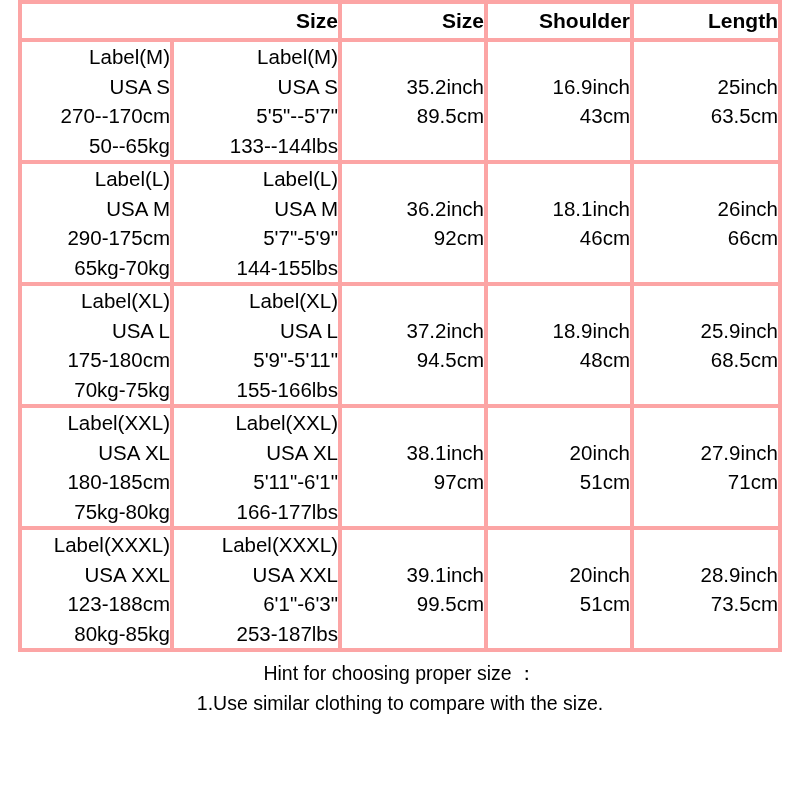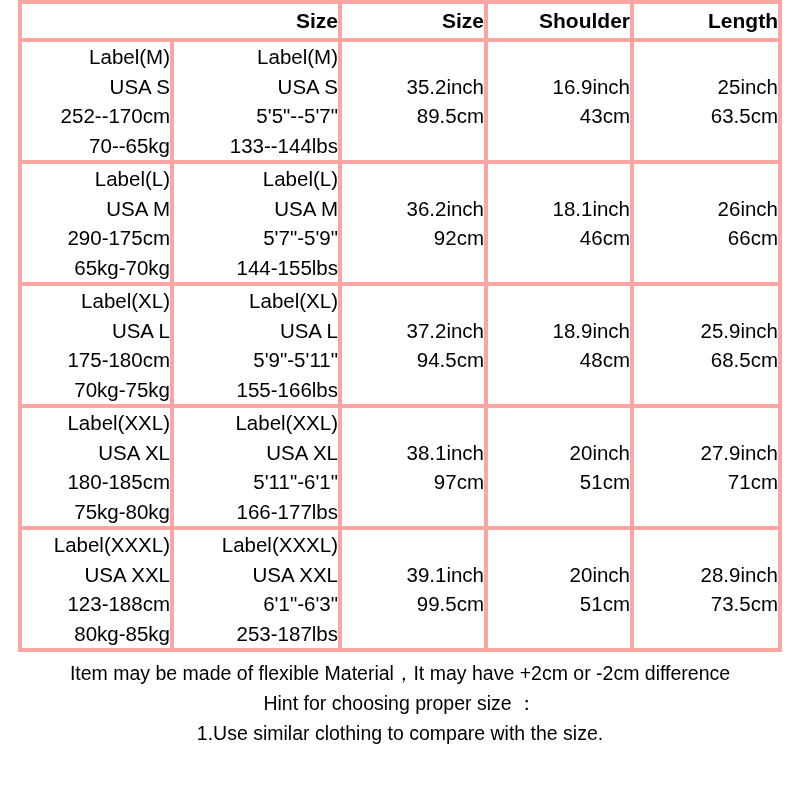"252--170cm" span.ln { text: 252--170cm -> 270--170cm }
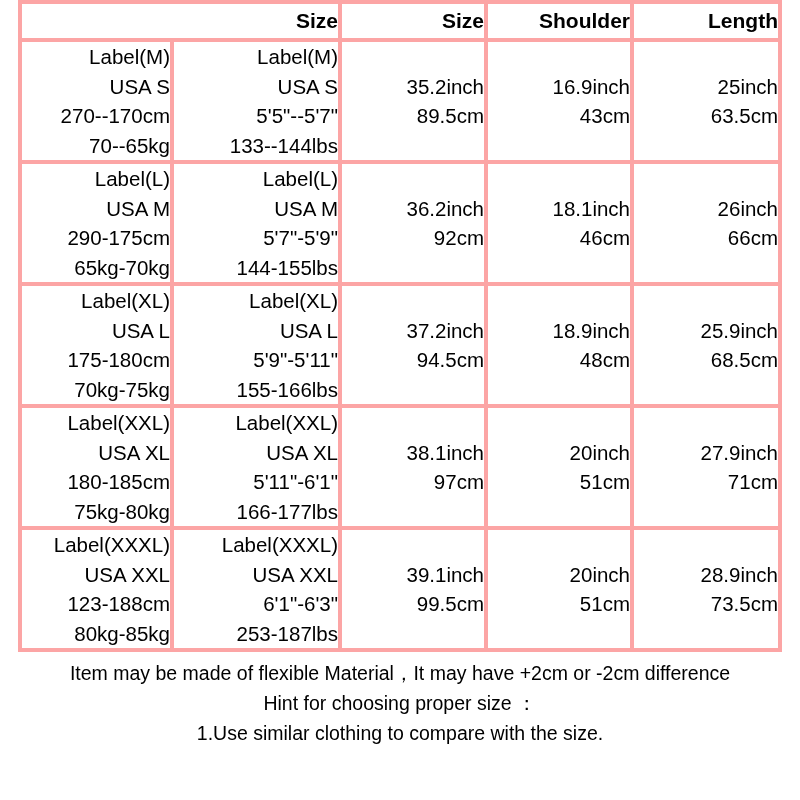"70--65kg" span.ln { text: 70--65kg -> 50--65kg }
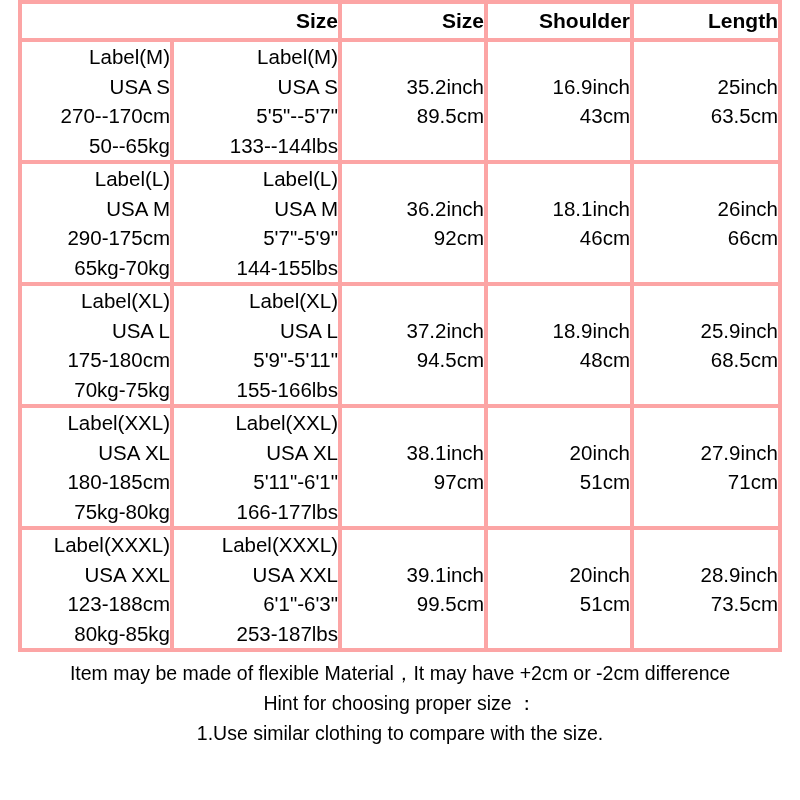"Item may be made of" span.nline { html: <span>Item may be made of flexible Material，It may have +2cm or -2cm difference</span> -> none }
